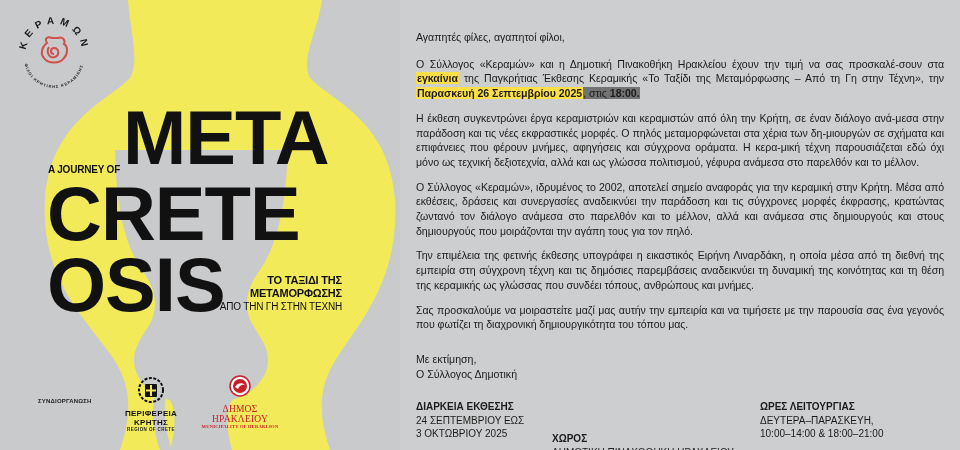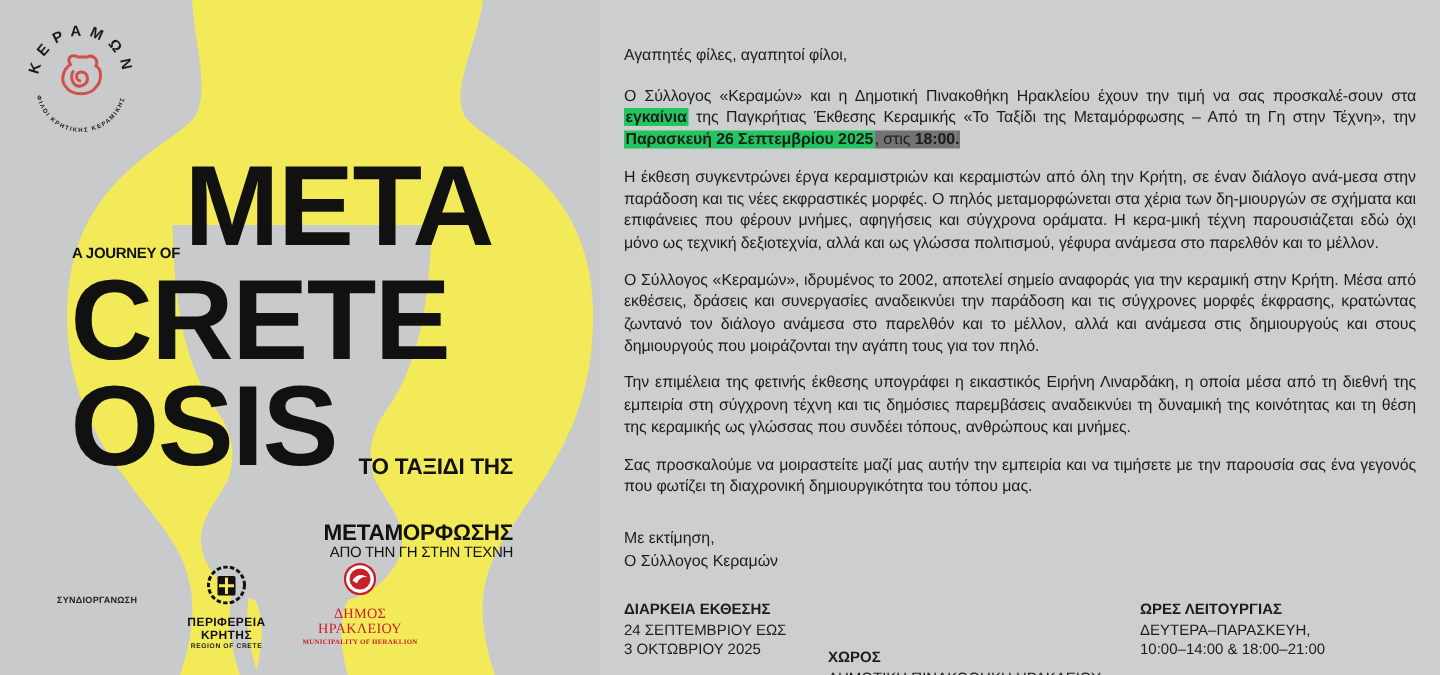"εγκαίνια" .hl { background: #22c55e -> #fde047 }
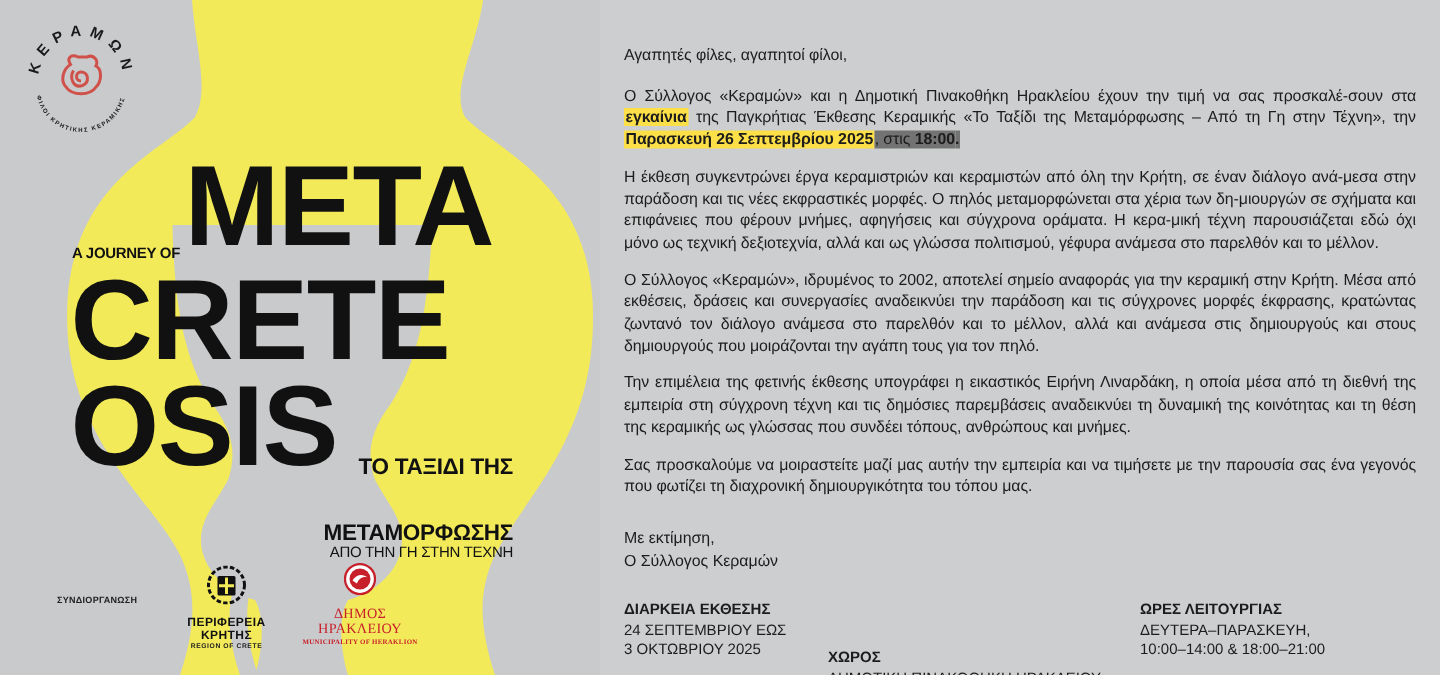"ΤΟ ΤΑΞΙΔΙ ΤΗΣ" .subtitle .s1, .subtitle .s2 { font-size: 15px -> 11px; margin-top: 31px -> none }
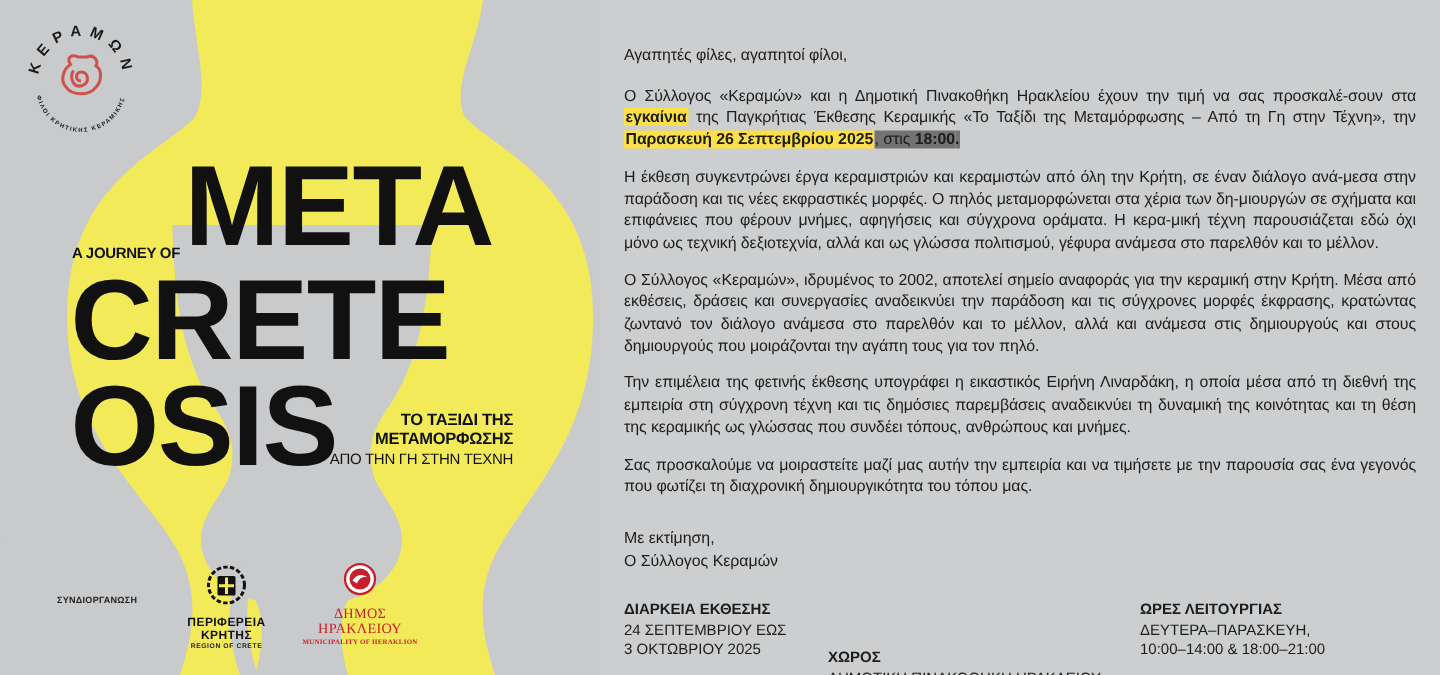"Ο Σύλλογος Κεραμών" div { text: Κεραμών -> Δημοτική }
